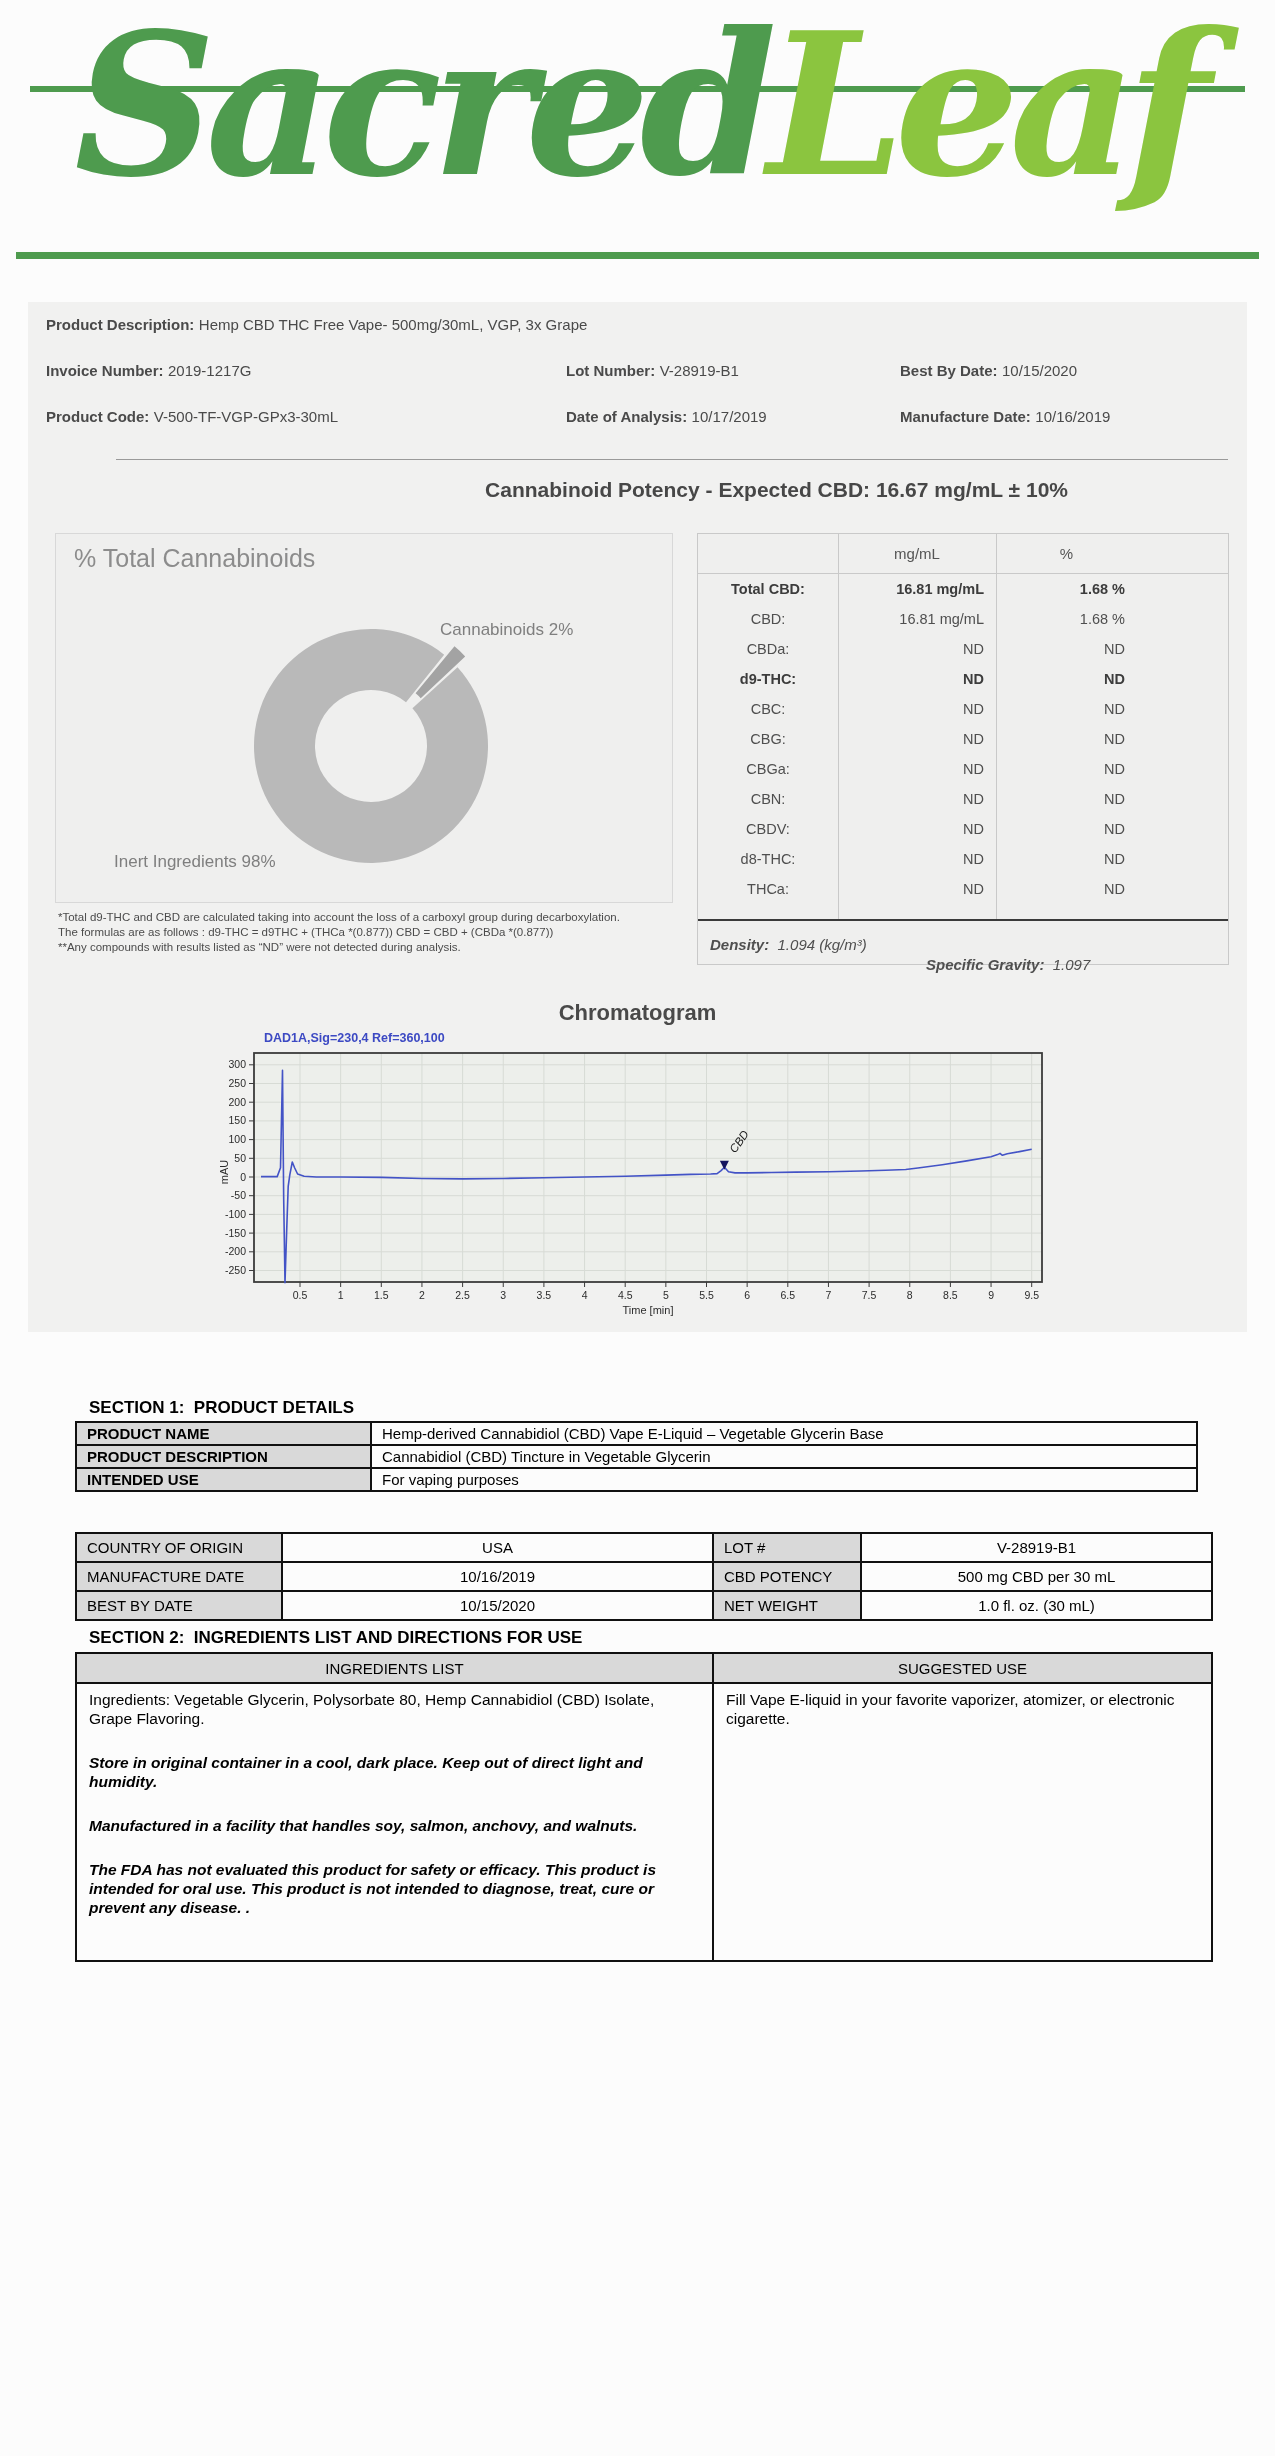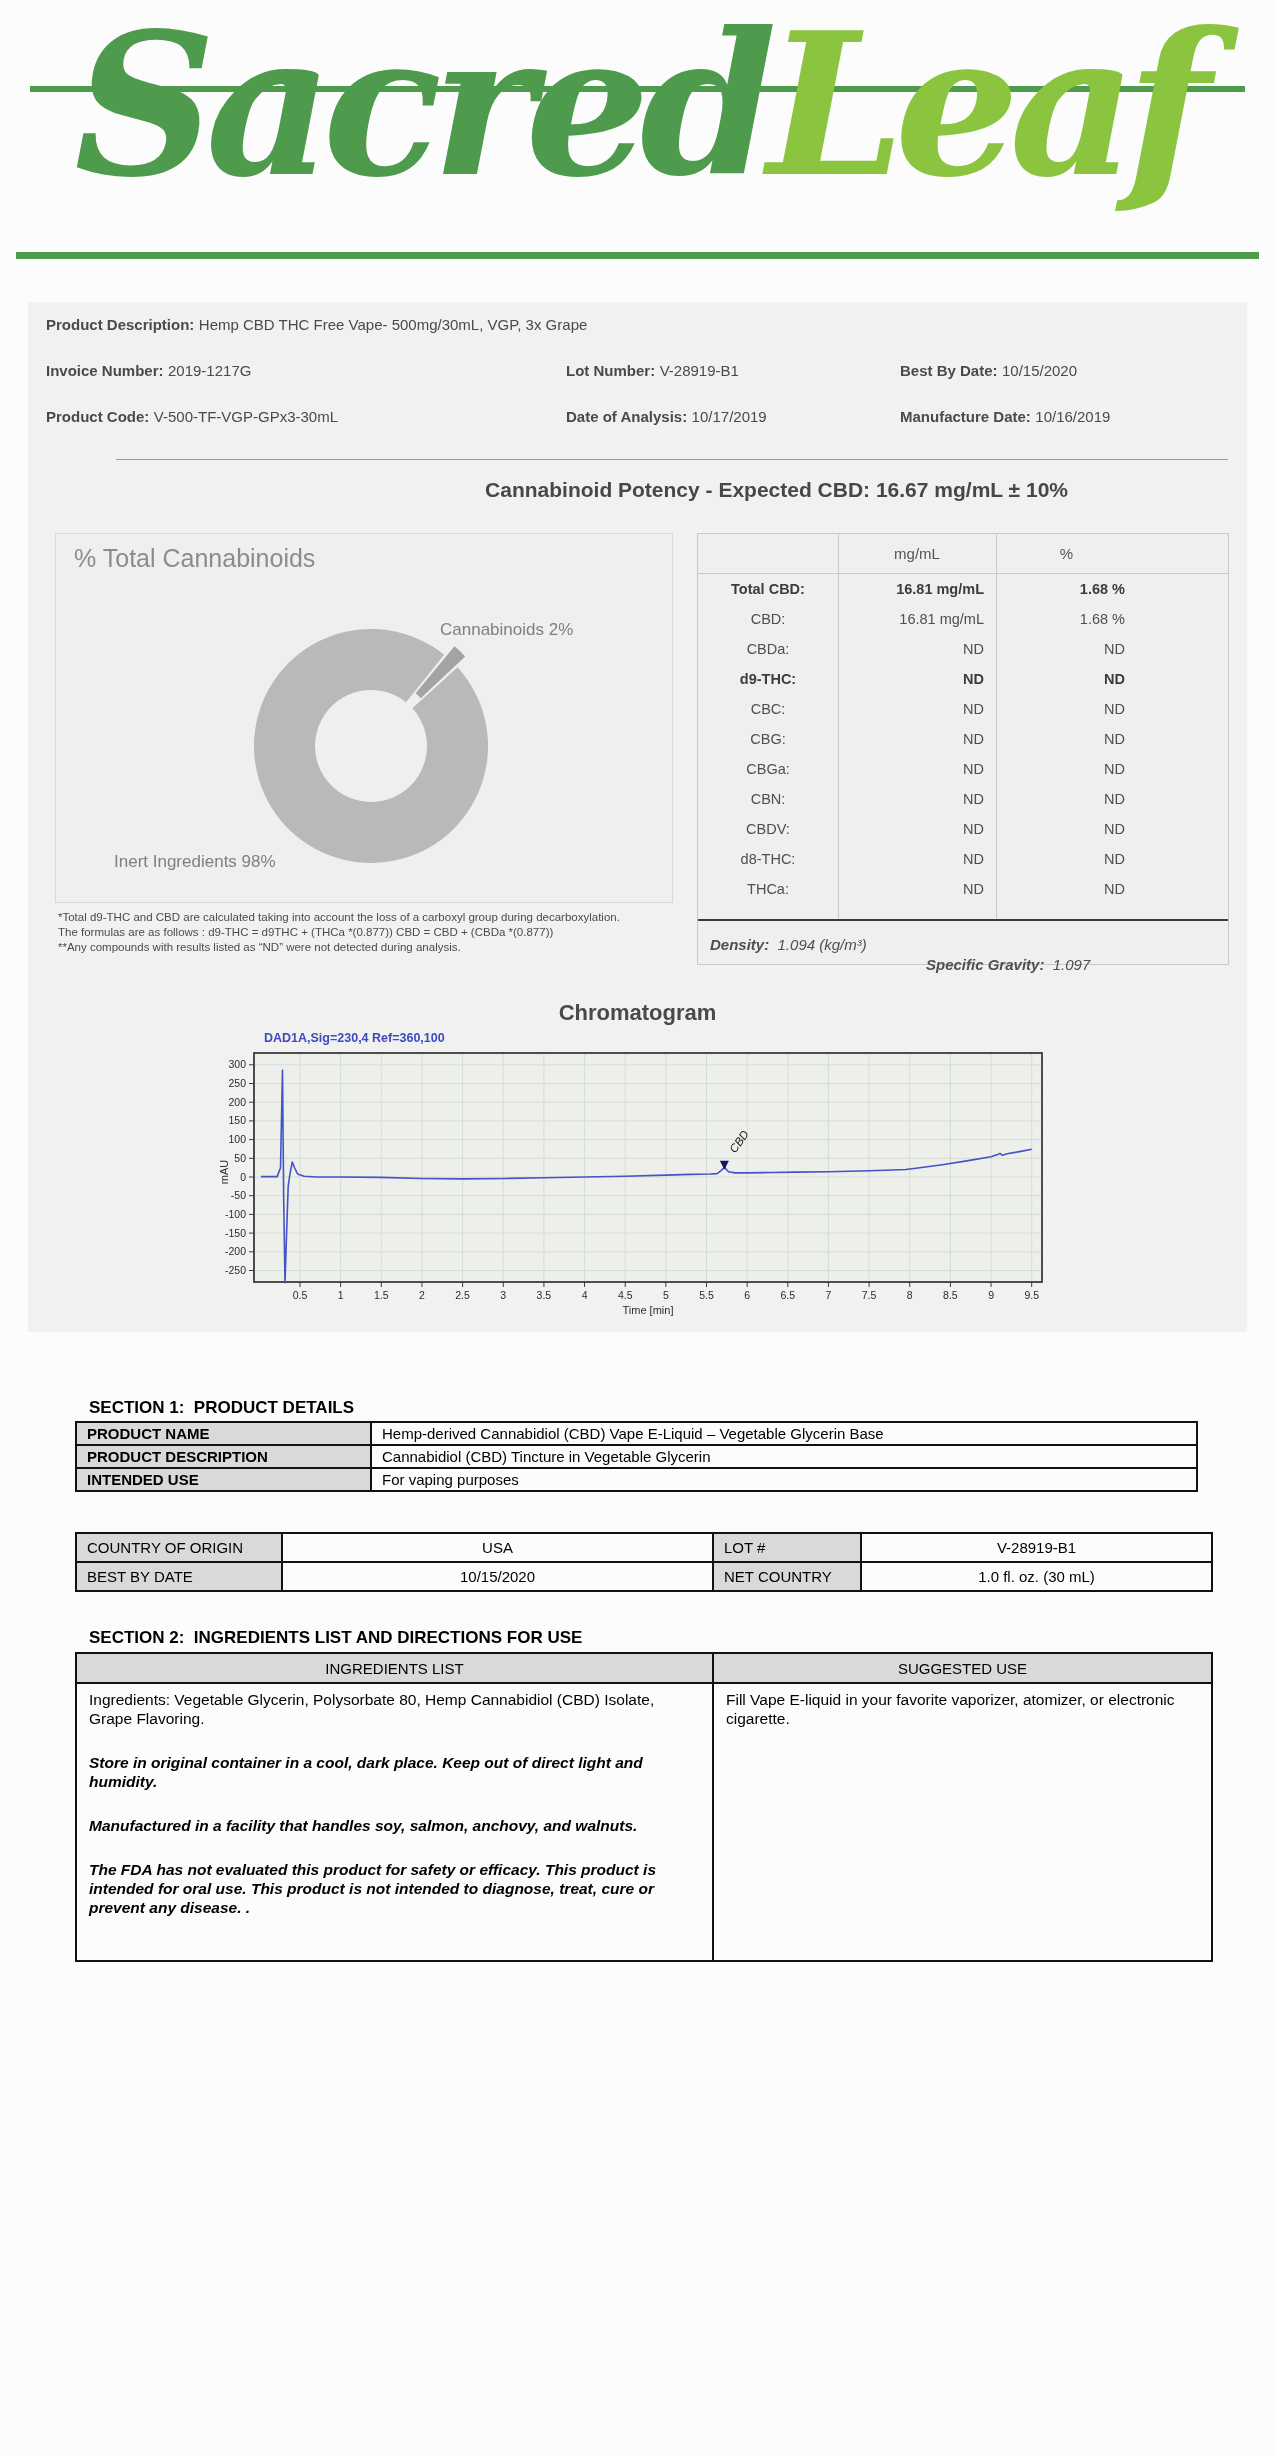"MANUFACTURE DATE" tr { html: none -> <tr> <td>MANUFACTURE DATE</td> <td>10/16/2019</td> <td>CBD POTENCY</td> <td>500 mg CBD per 30 mL</td> </tr> }
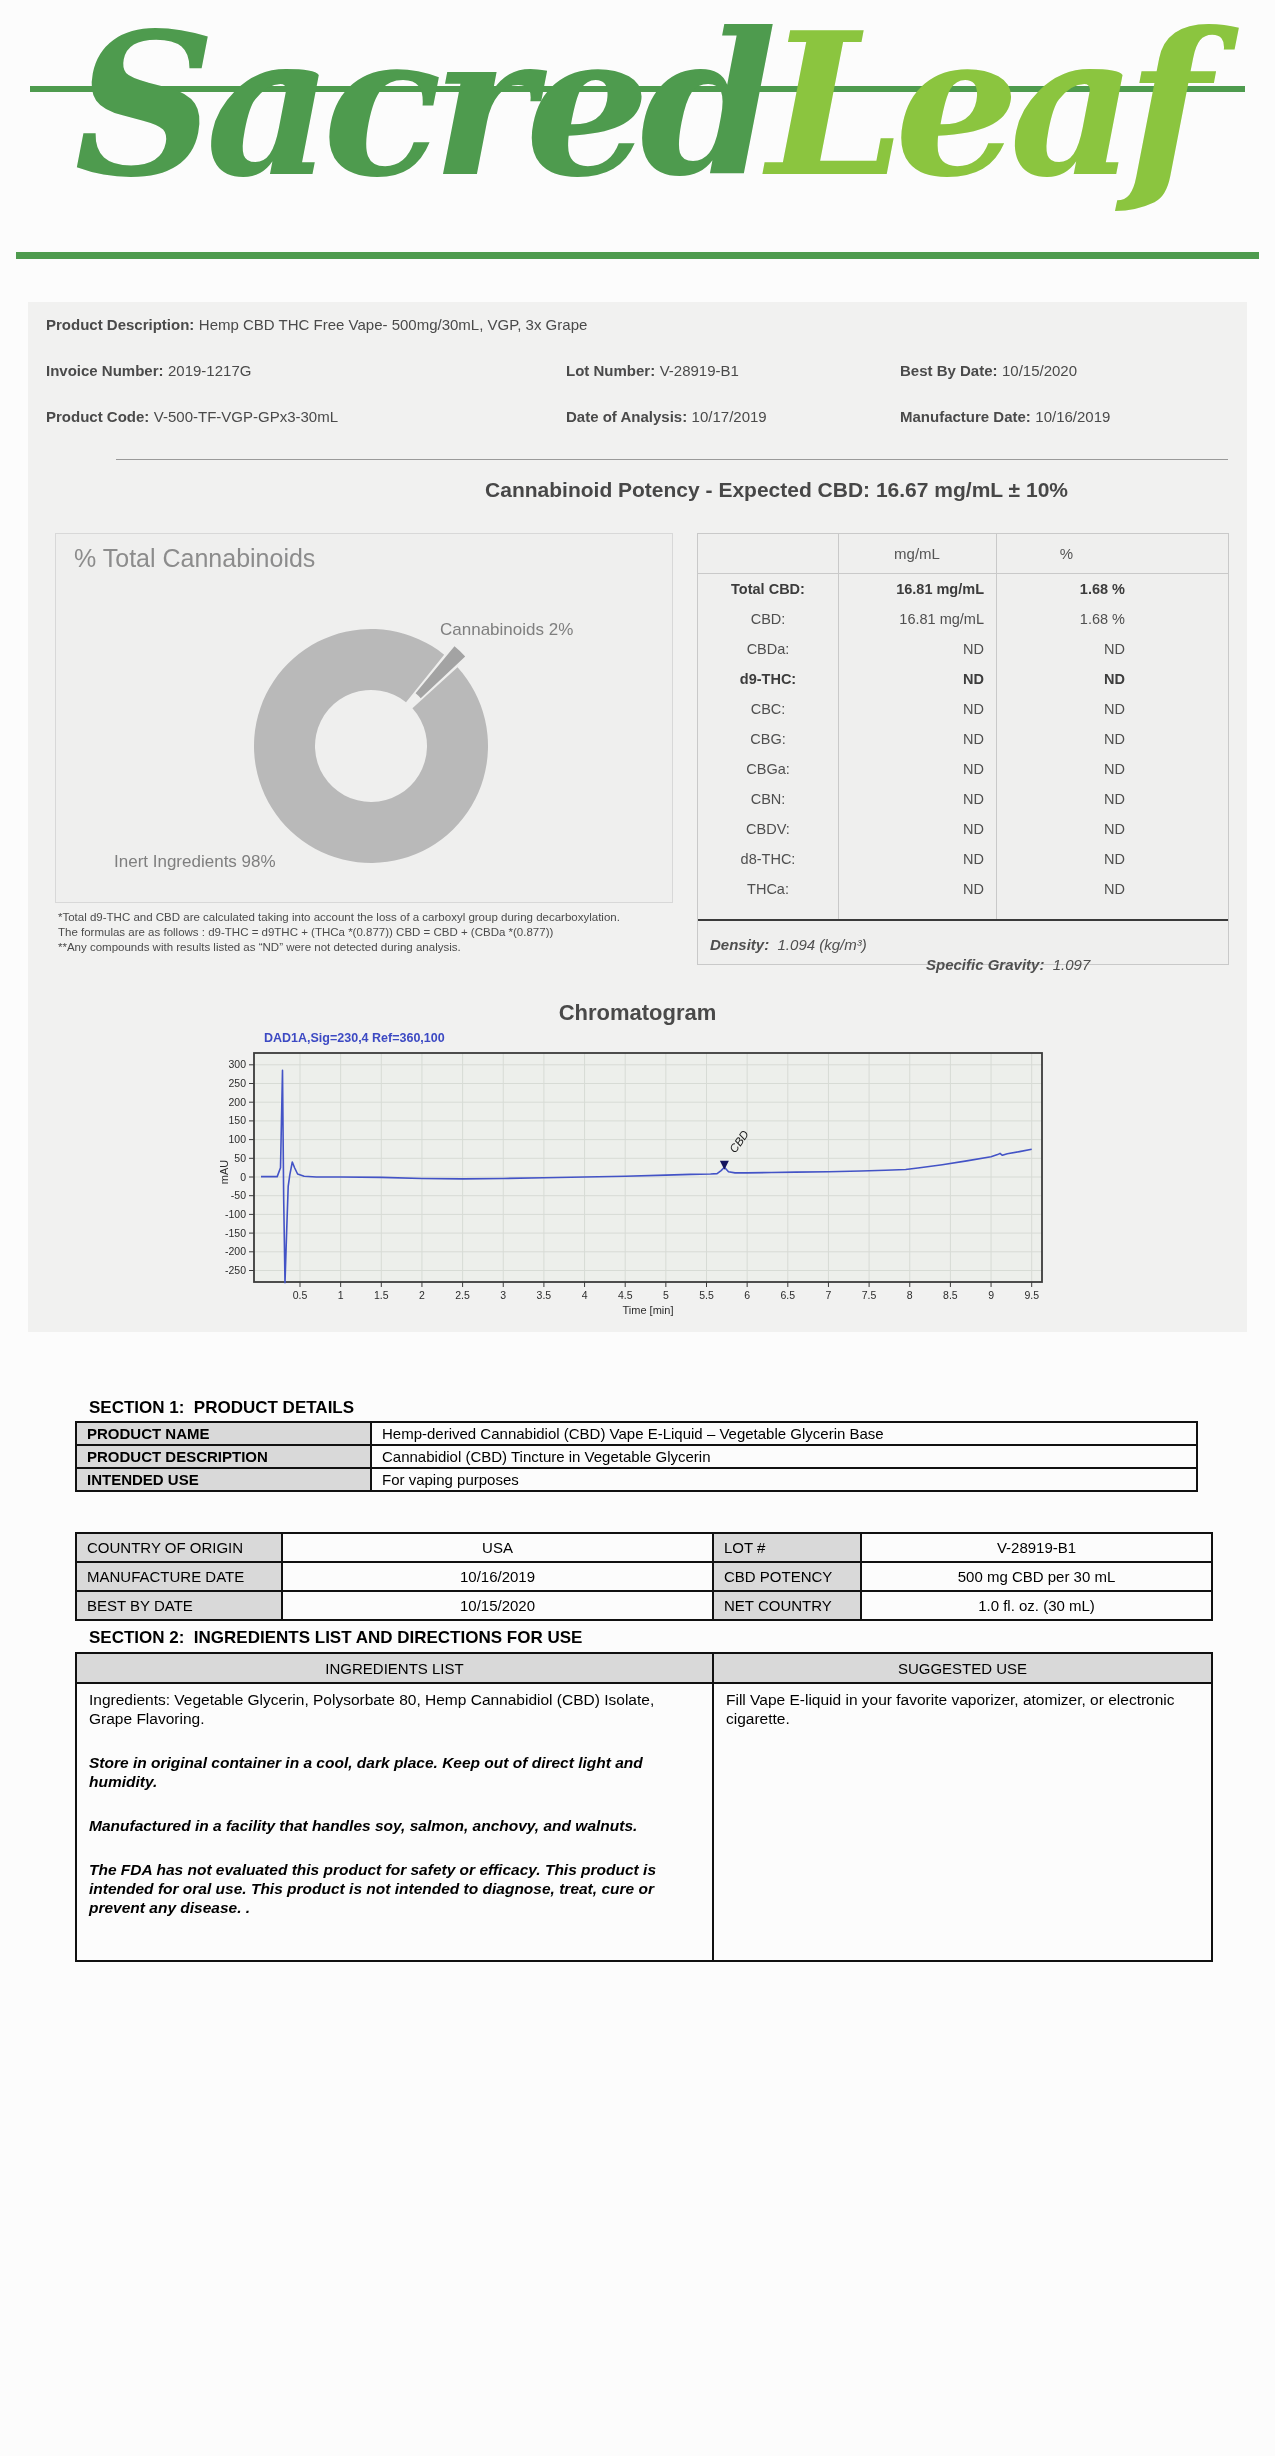"NET COUNTRY" td.hdr2 { text: COUNTRY -> WEIGHT }
